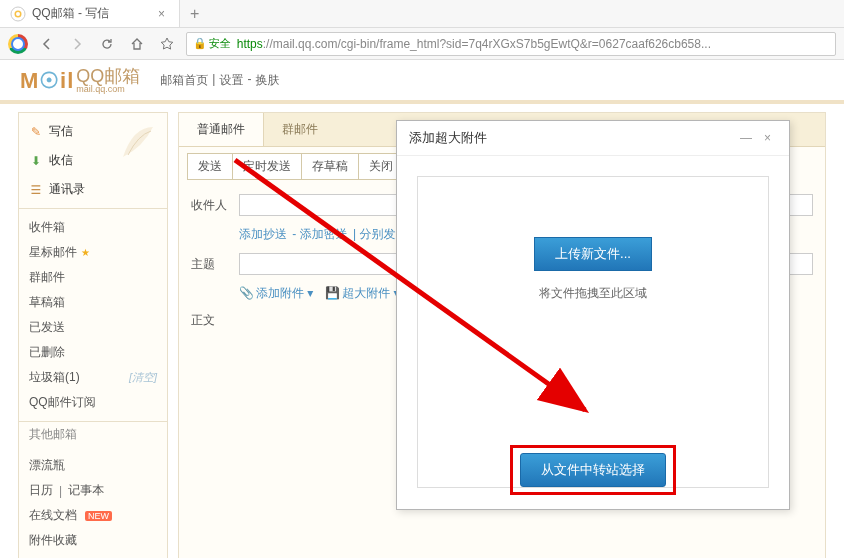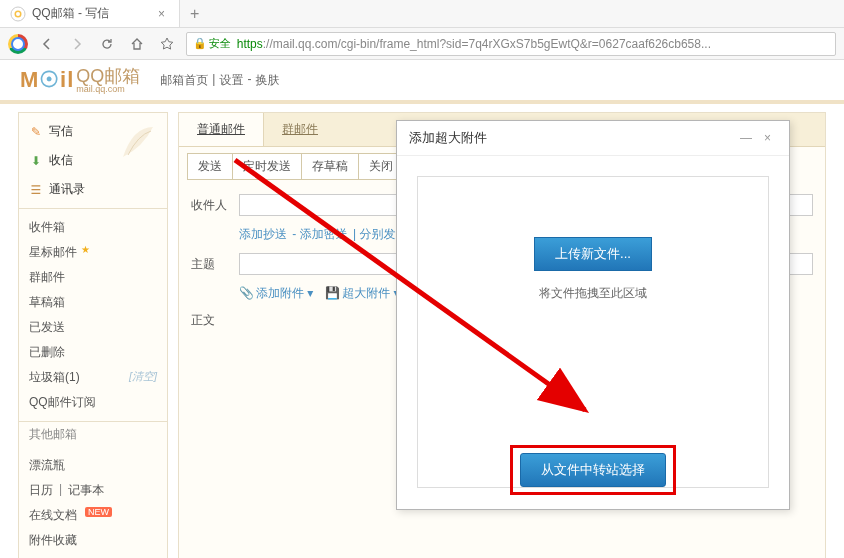"M☉il" .logo { align-items: center -> flex-end }
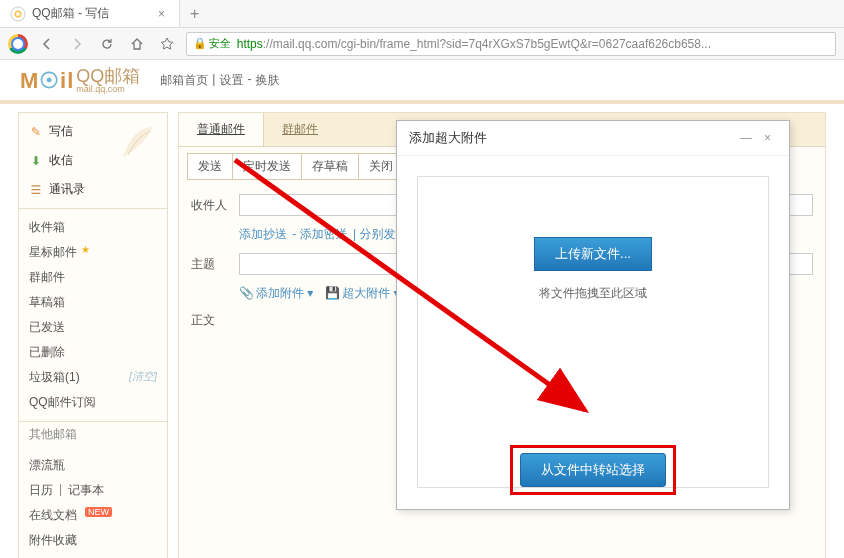"普通邮件" .mtab { text-decoration: underline -> none }
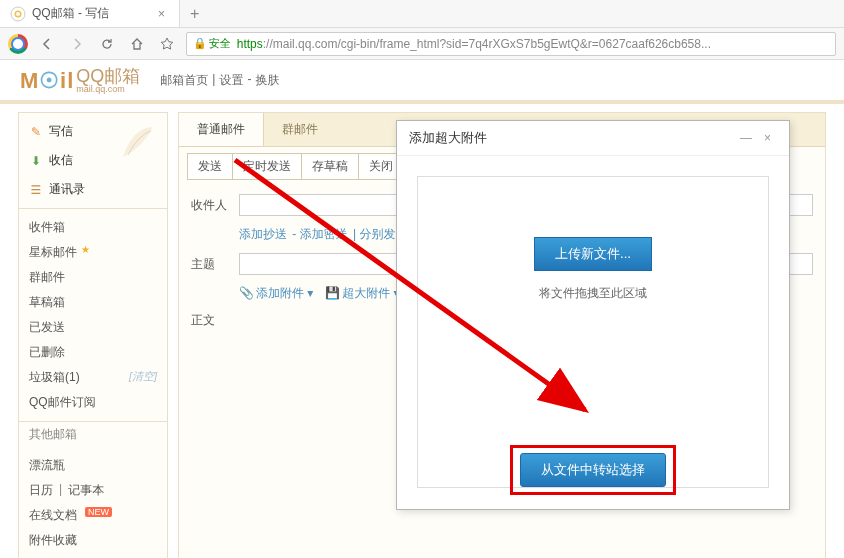"收件箱" .folders .fitem, .others .fitem { align-items: flex-start -> center }
